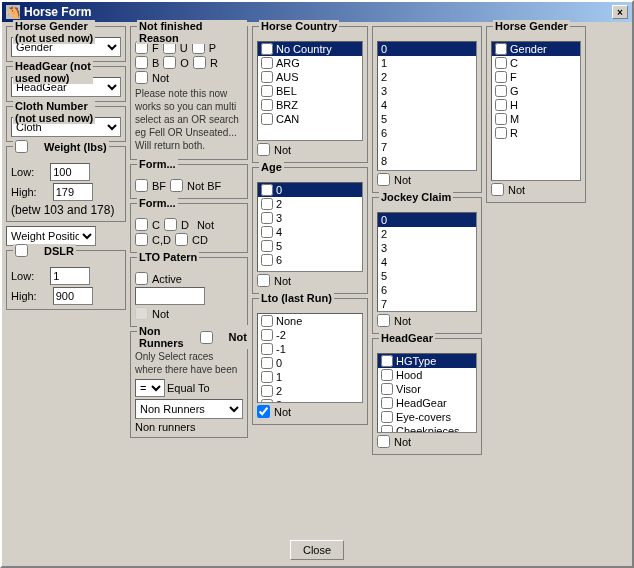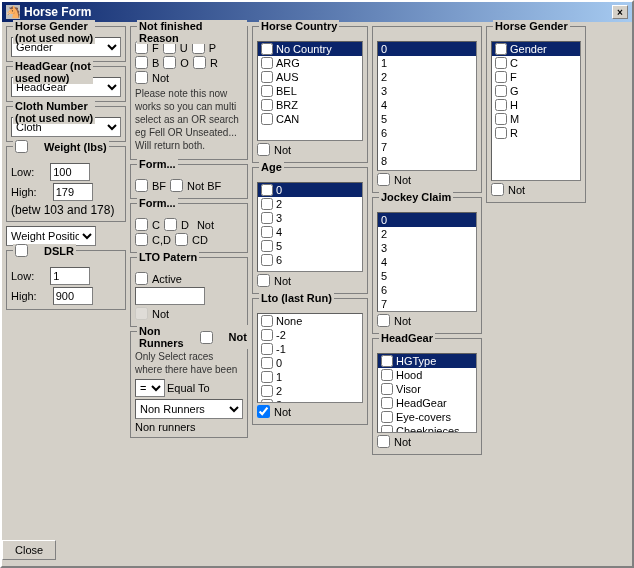"Close" .bottom-bar { justify-content: flex-start -> center }
